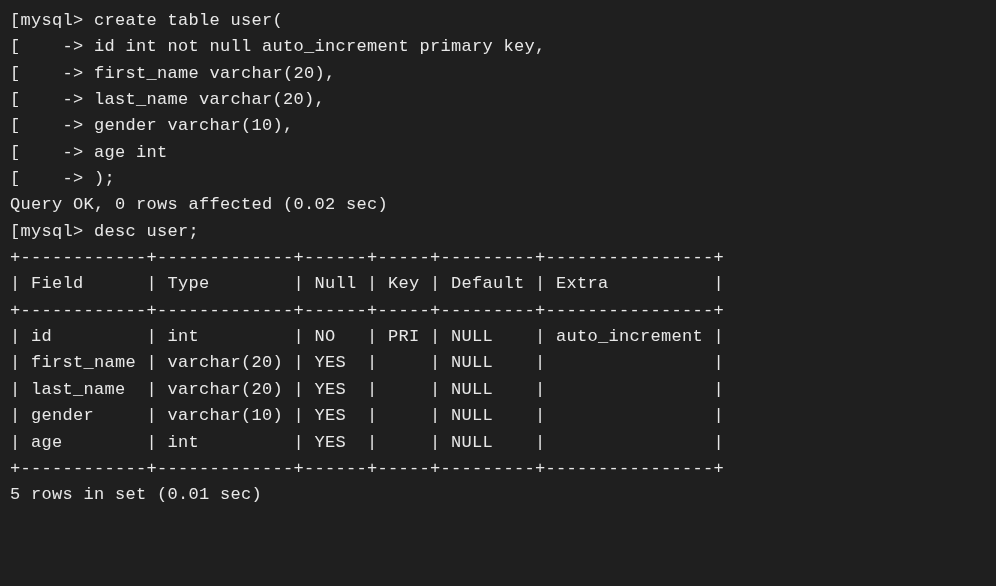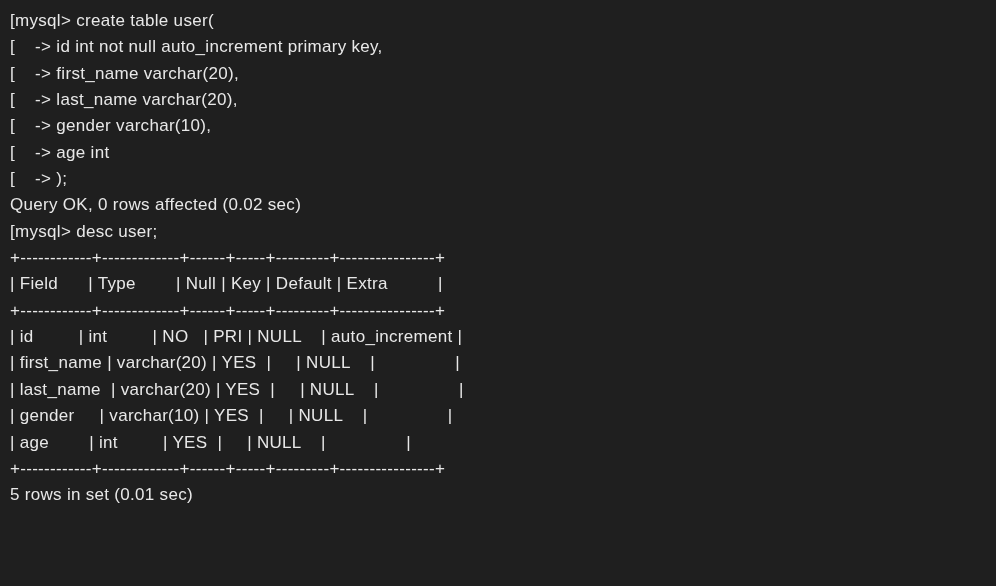"[mysql> create table user(" pre { font-family: Liberation Sans, sans-serif -> Liberation Mono, monospace }
